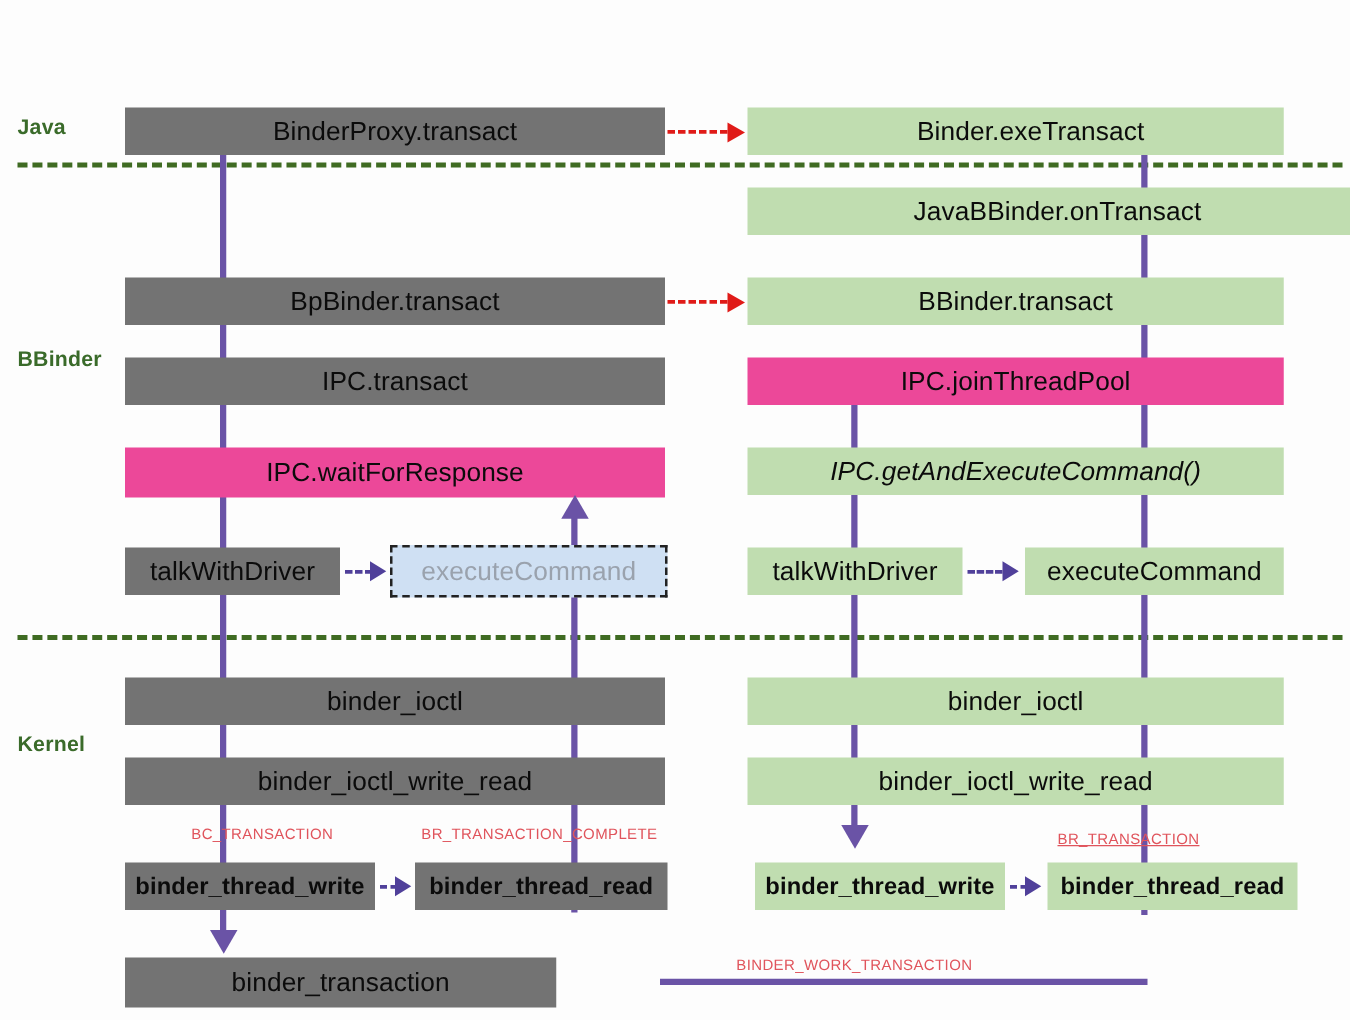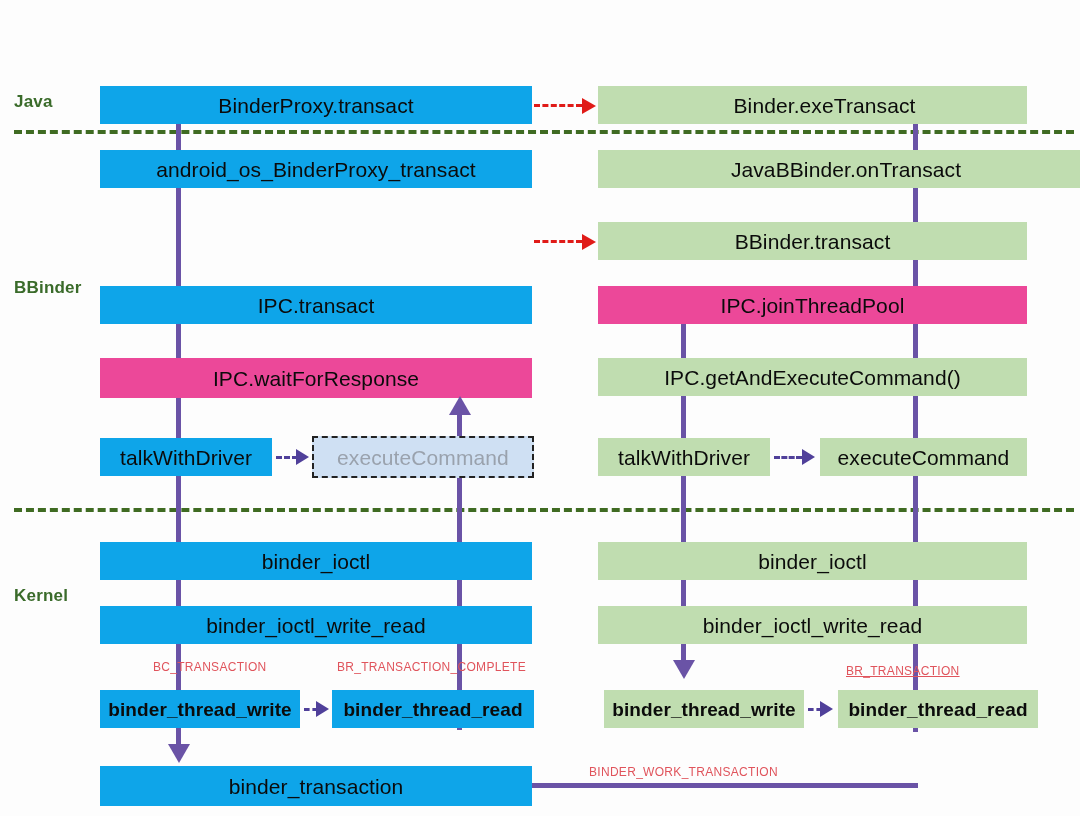"BinderProxy.transact" .box.blue { background: #0ea5e9 -> #737373 }
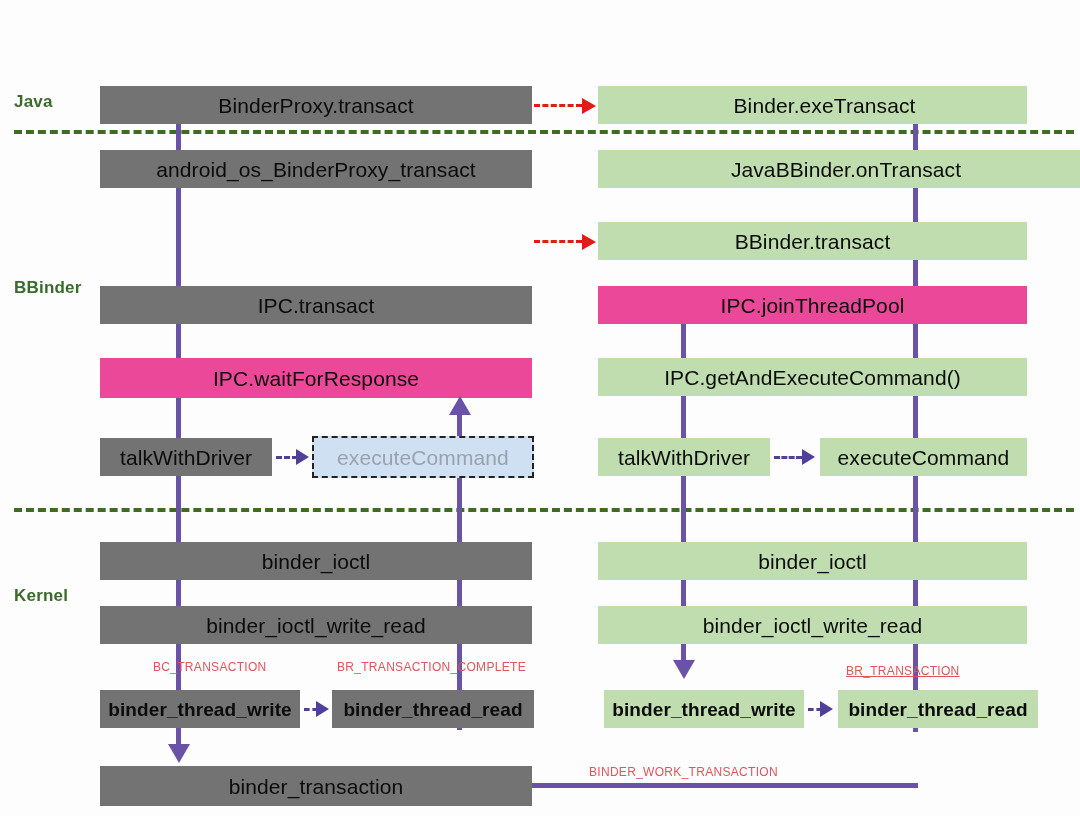"android_os_BinderProxy_transact" div.box { html: <div>android_os_BinderProxy_transact</div> -> none }
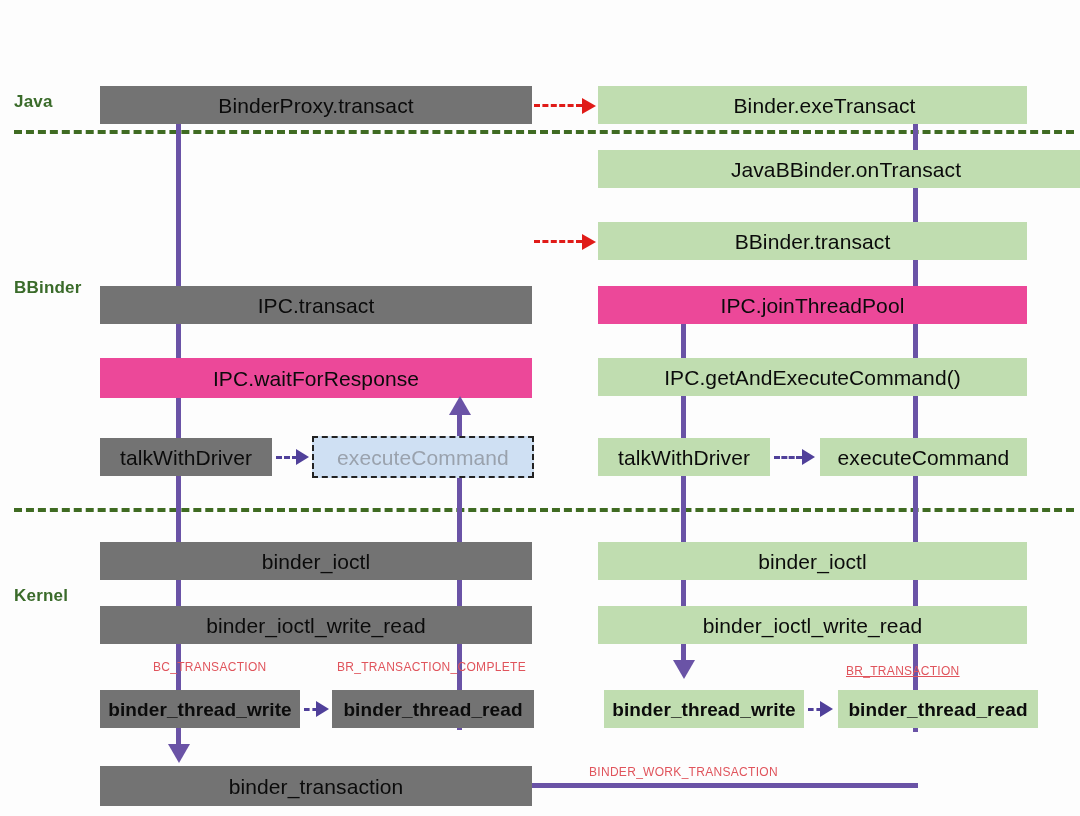"BpBinder.transact" div.box { html: none -> <div>BpBinder.transact</div> }
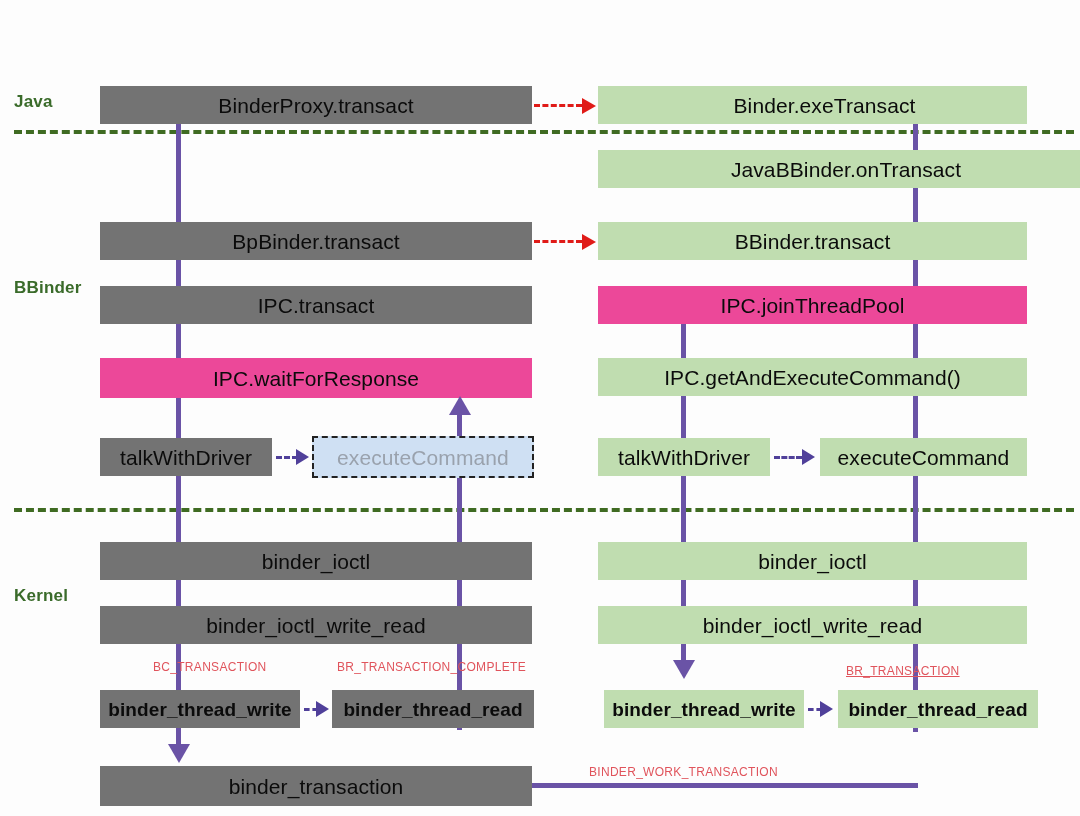"IPC.getAndExecuteCommand()" div.box { font-style: none -> italic }
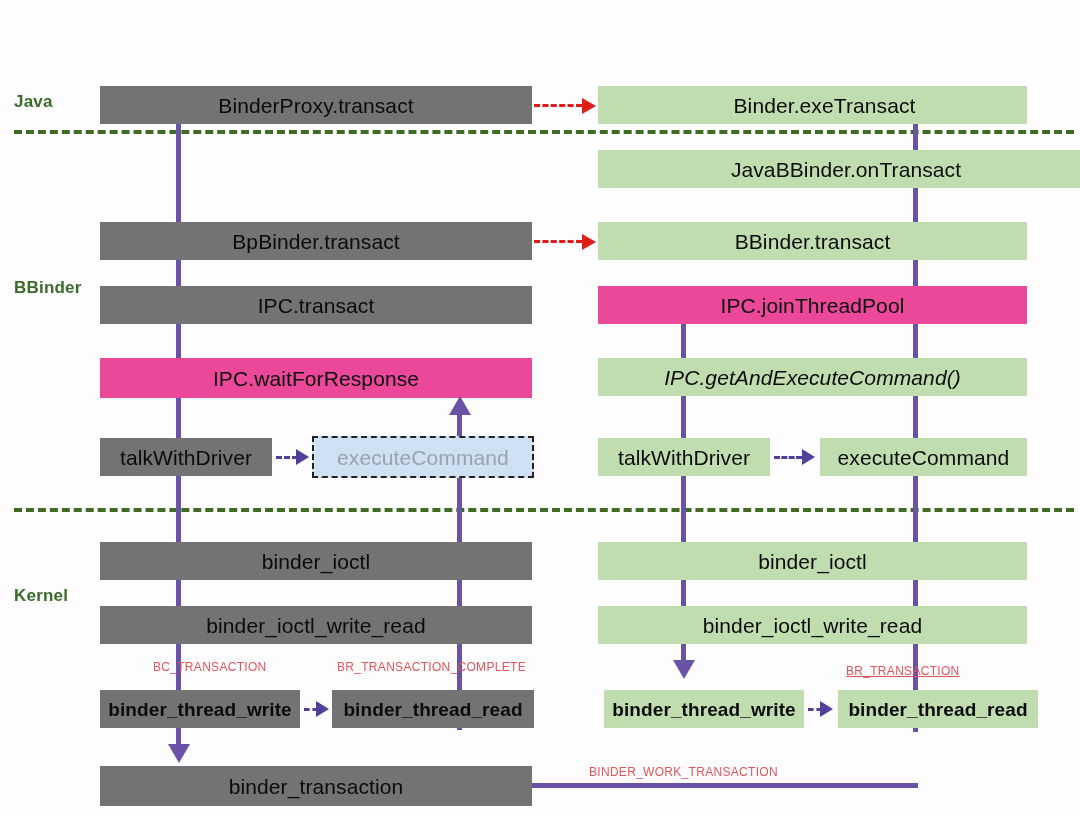"binder_transaction" div.box { width: 432px -> 345px }
